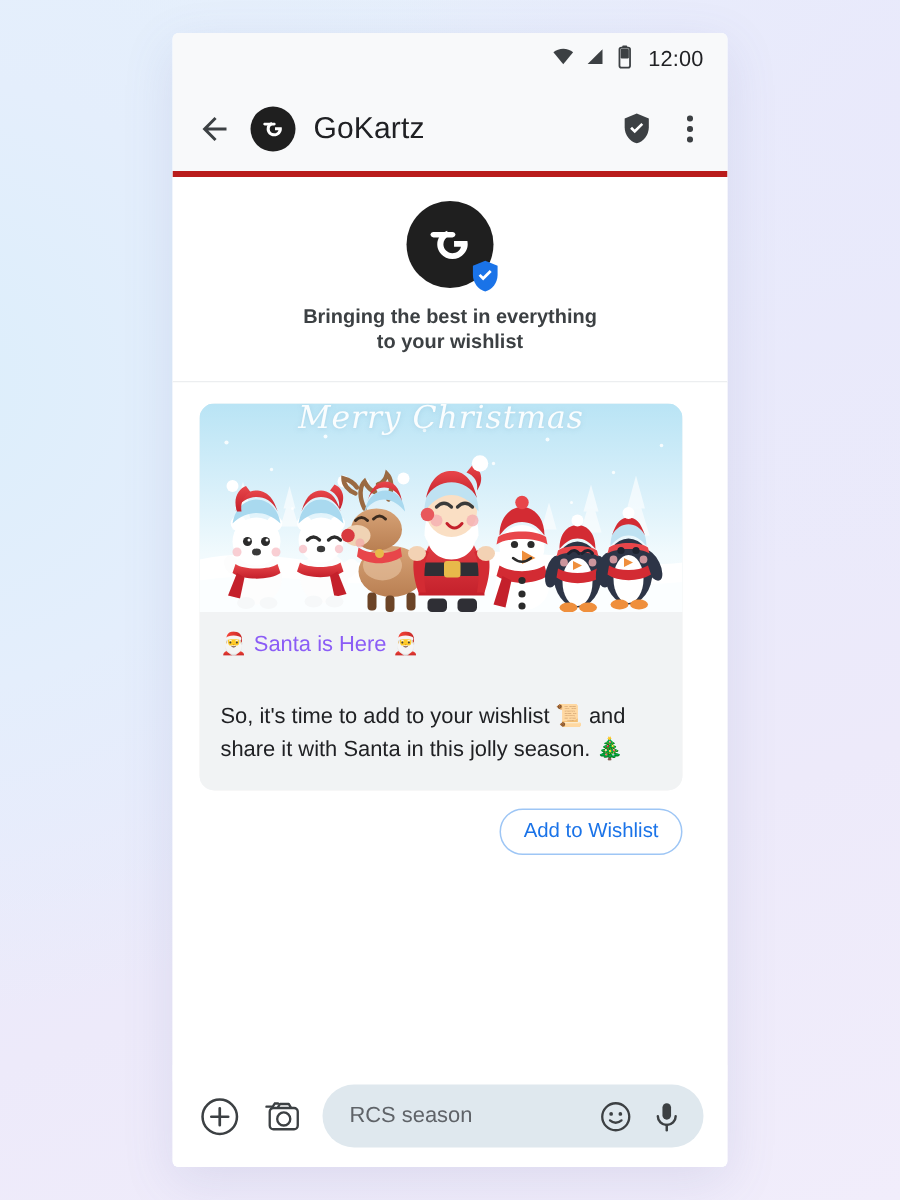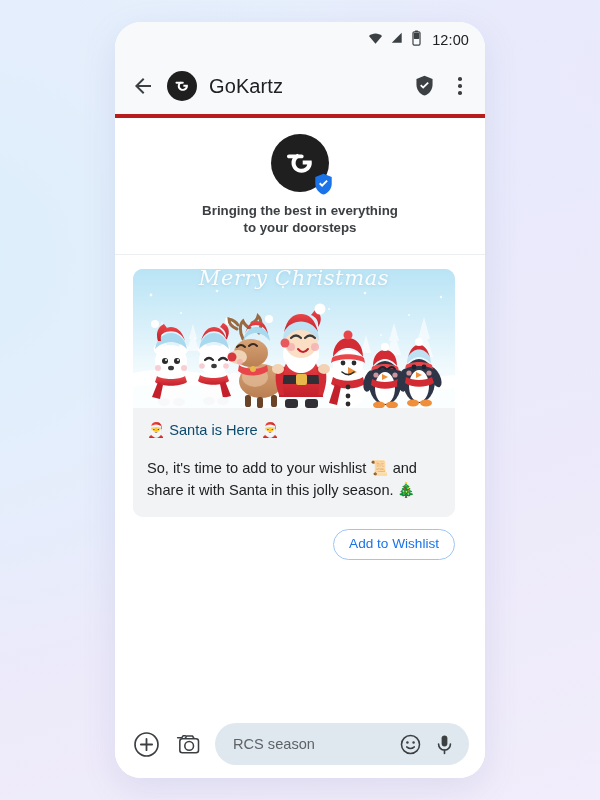"12:00" #phone { border-radius: 26px -> 4px }
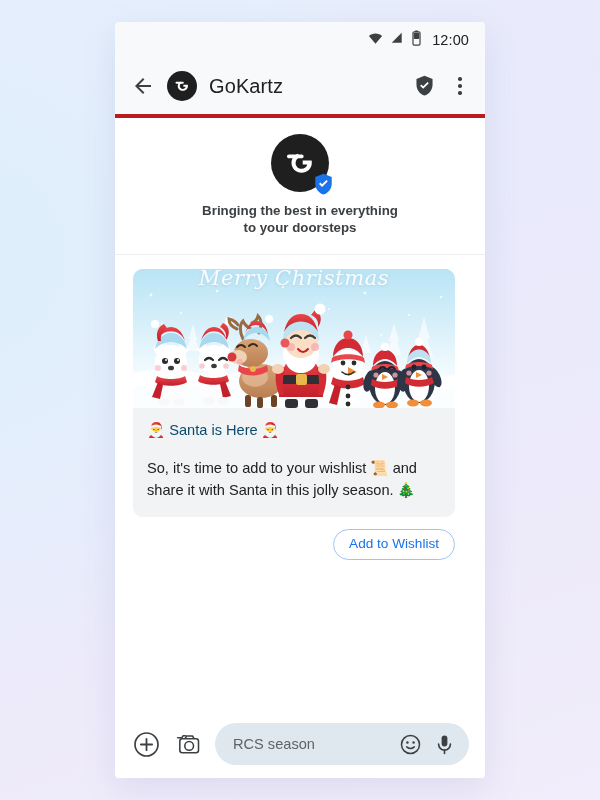"to your doorsteps" span { text: doorsteps -> wishlist }
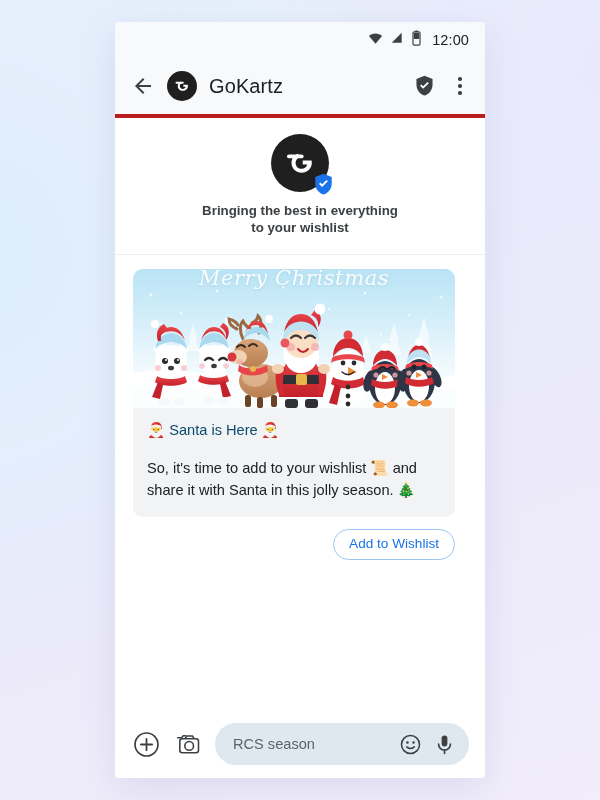"🎅 Santa is Here 🎅" .card-heading { color: #0c4a6e -> #8b5cf6; margin: 0 0 18px -> 0 0 28px }
